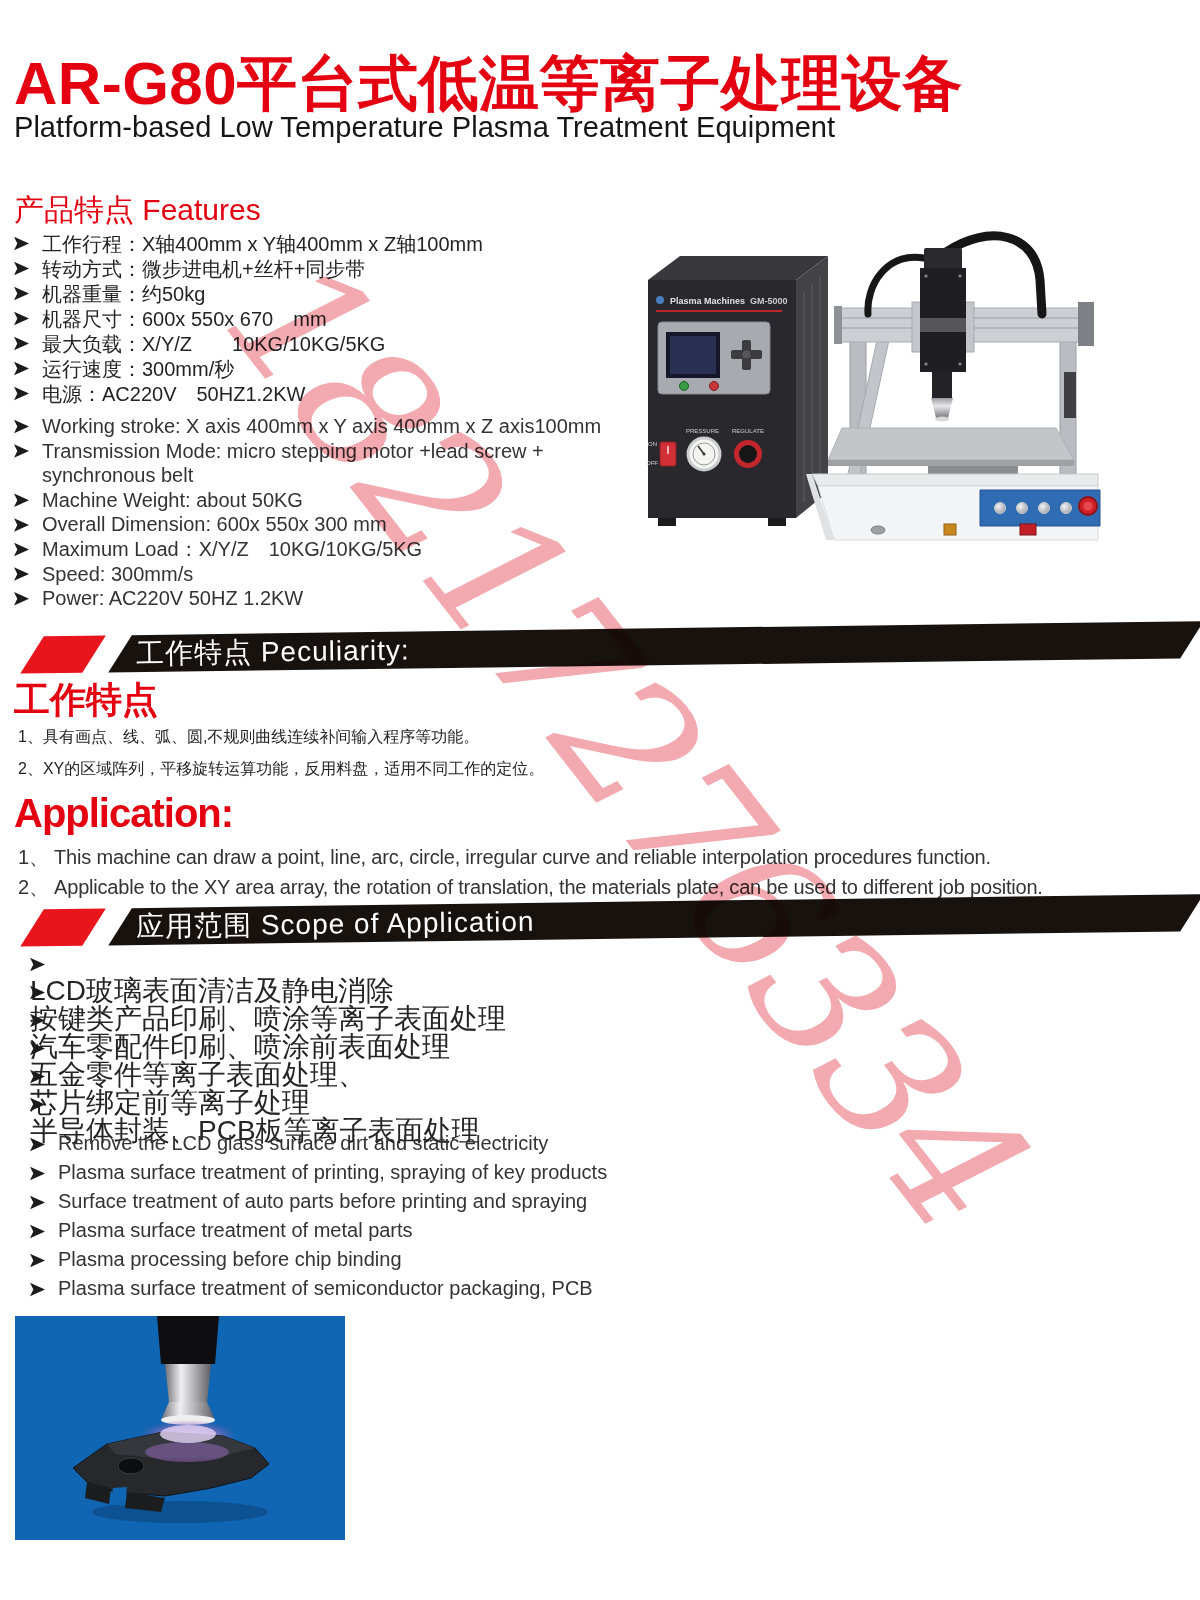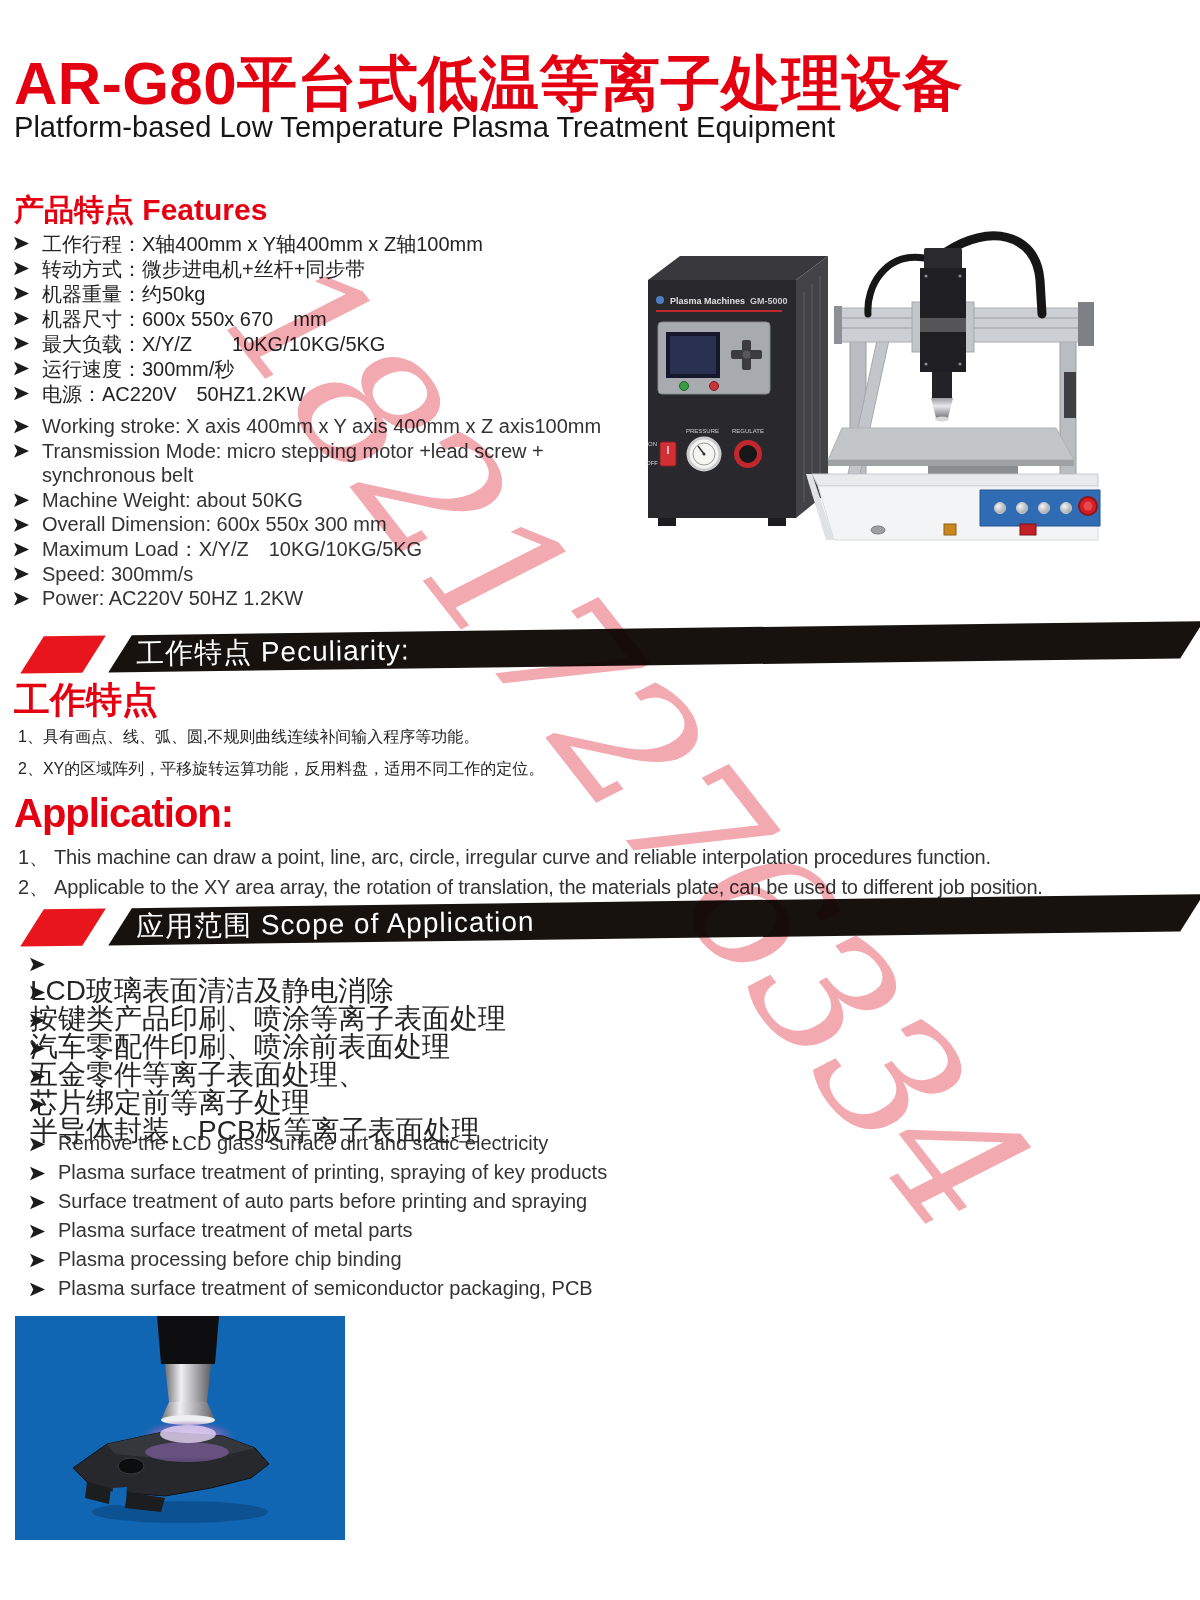"产品特点 Features" .sec-heading { font-weight: 700 -> 400 }
